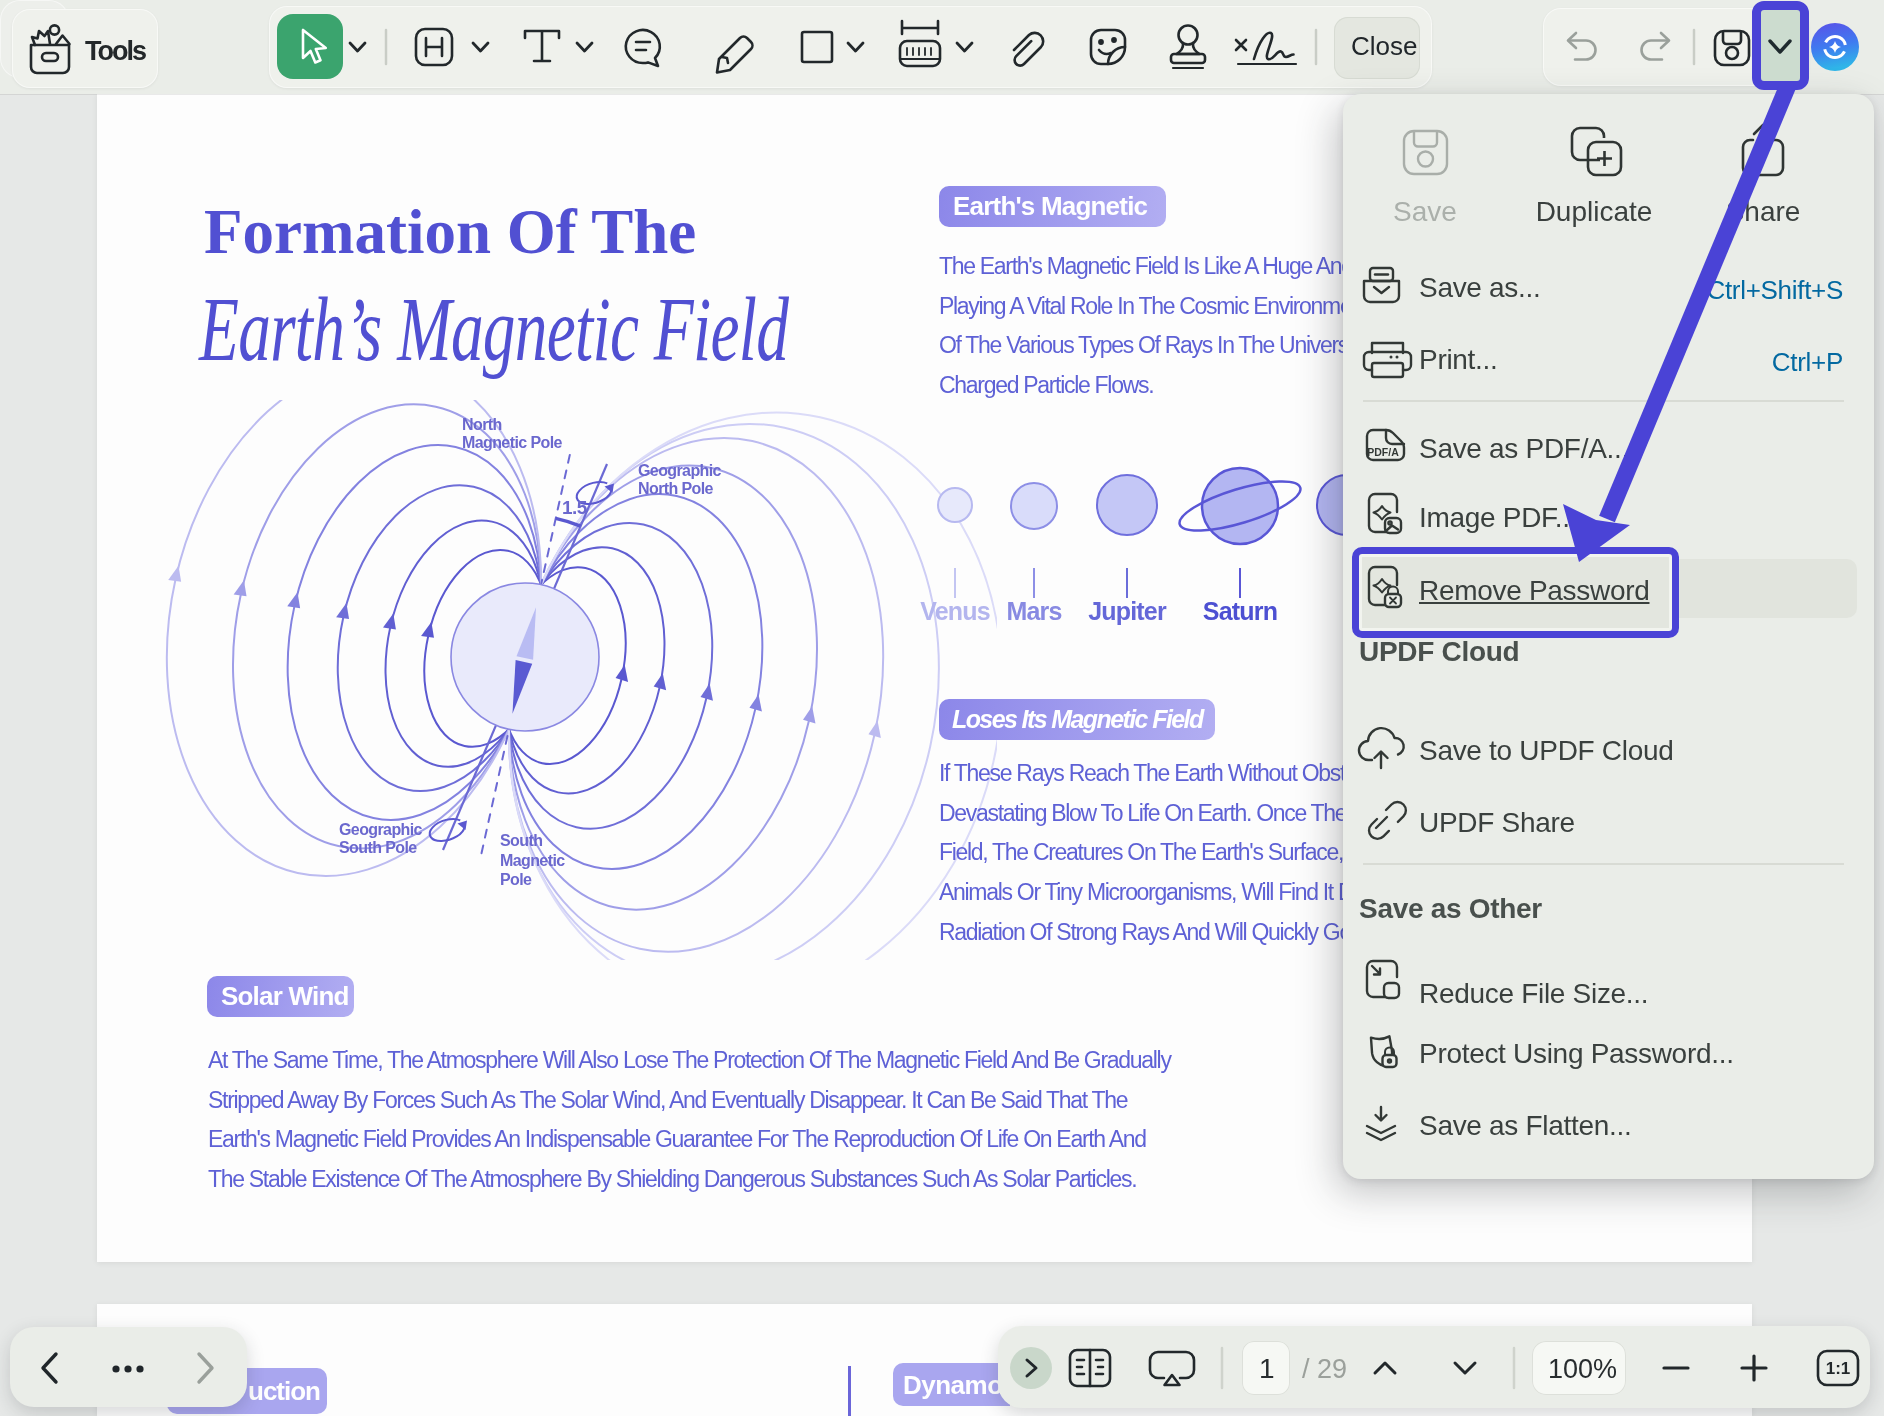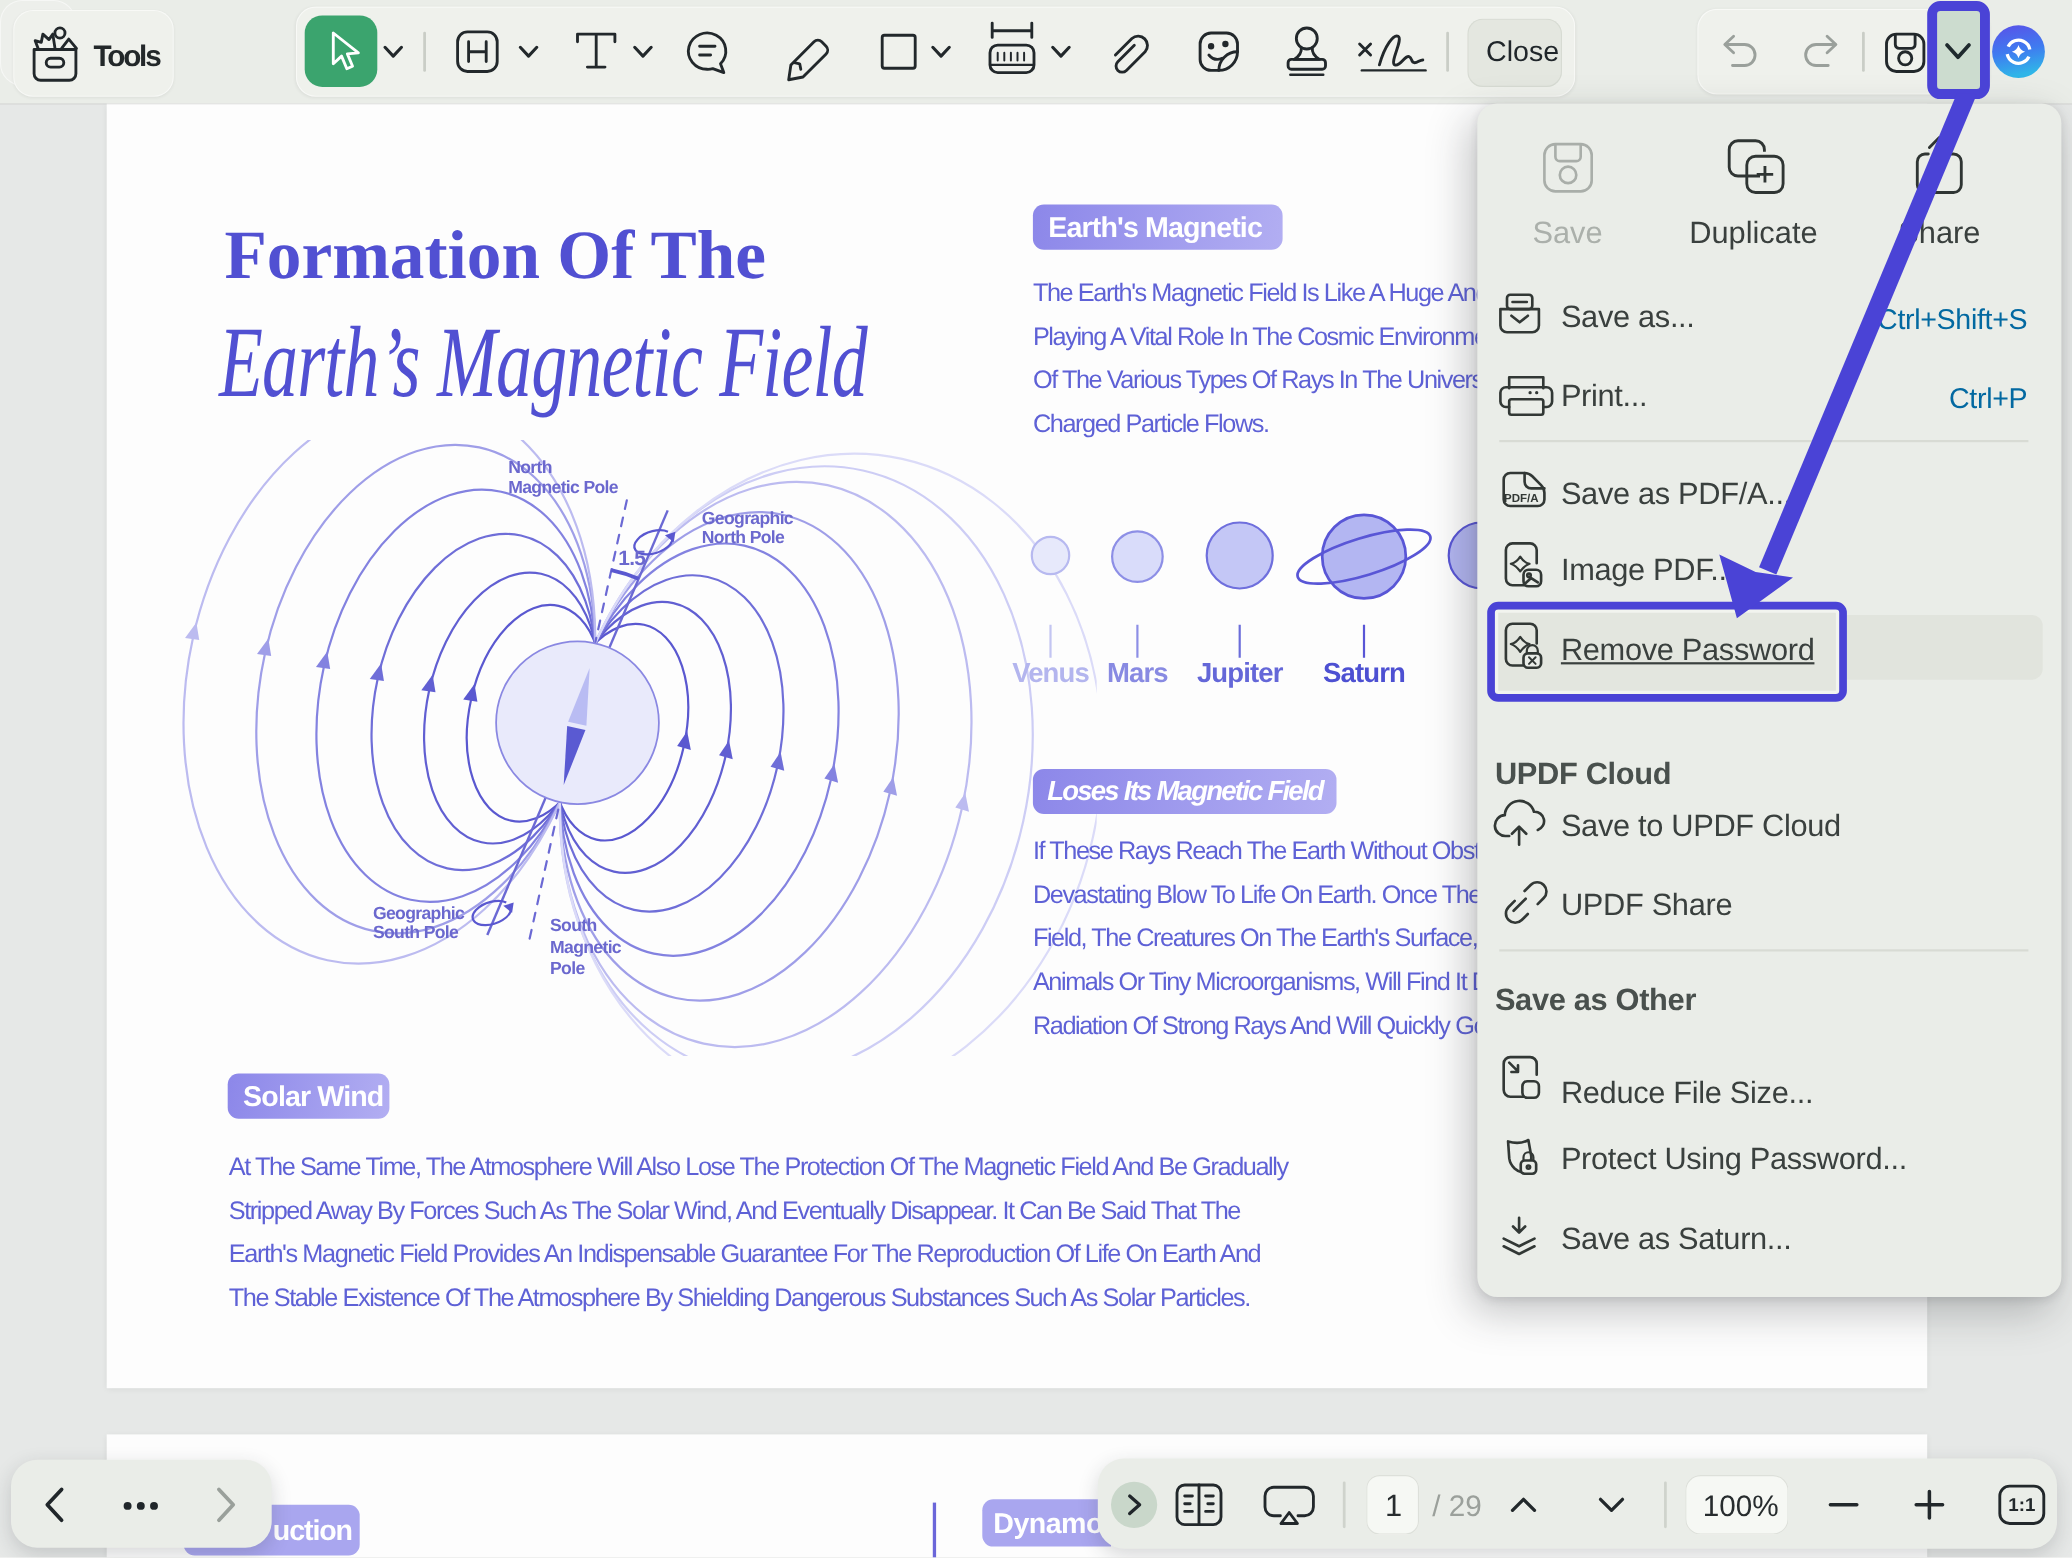"UPDF Cloud" div.mheader { top: 594px -> 542px }
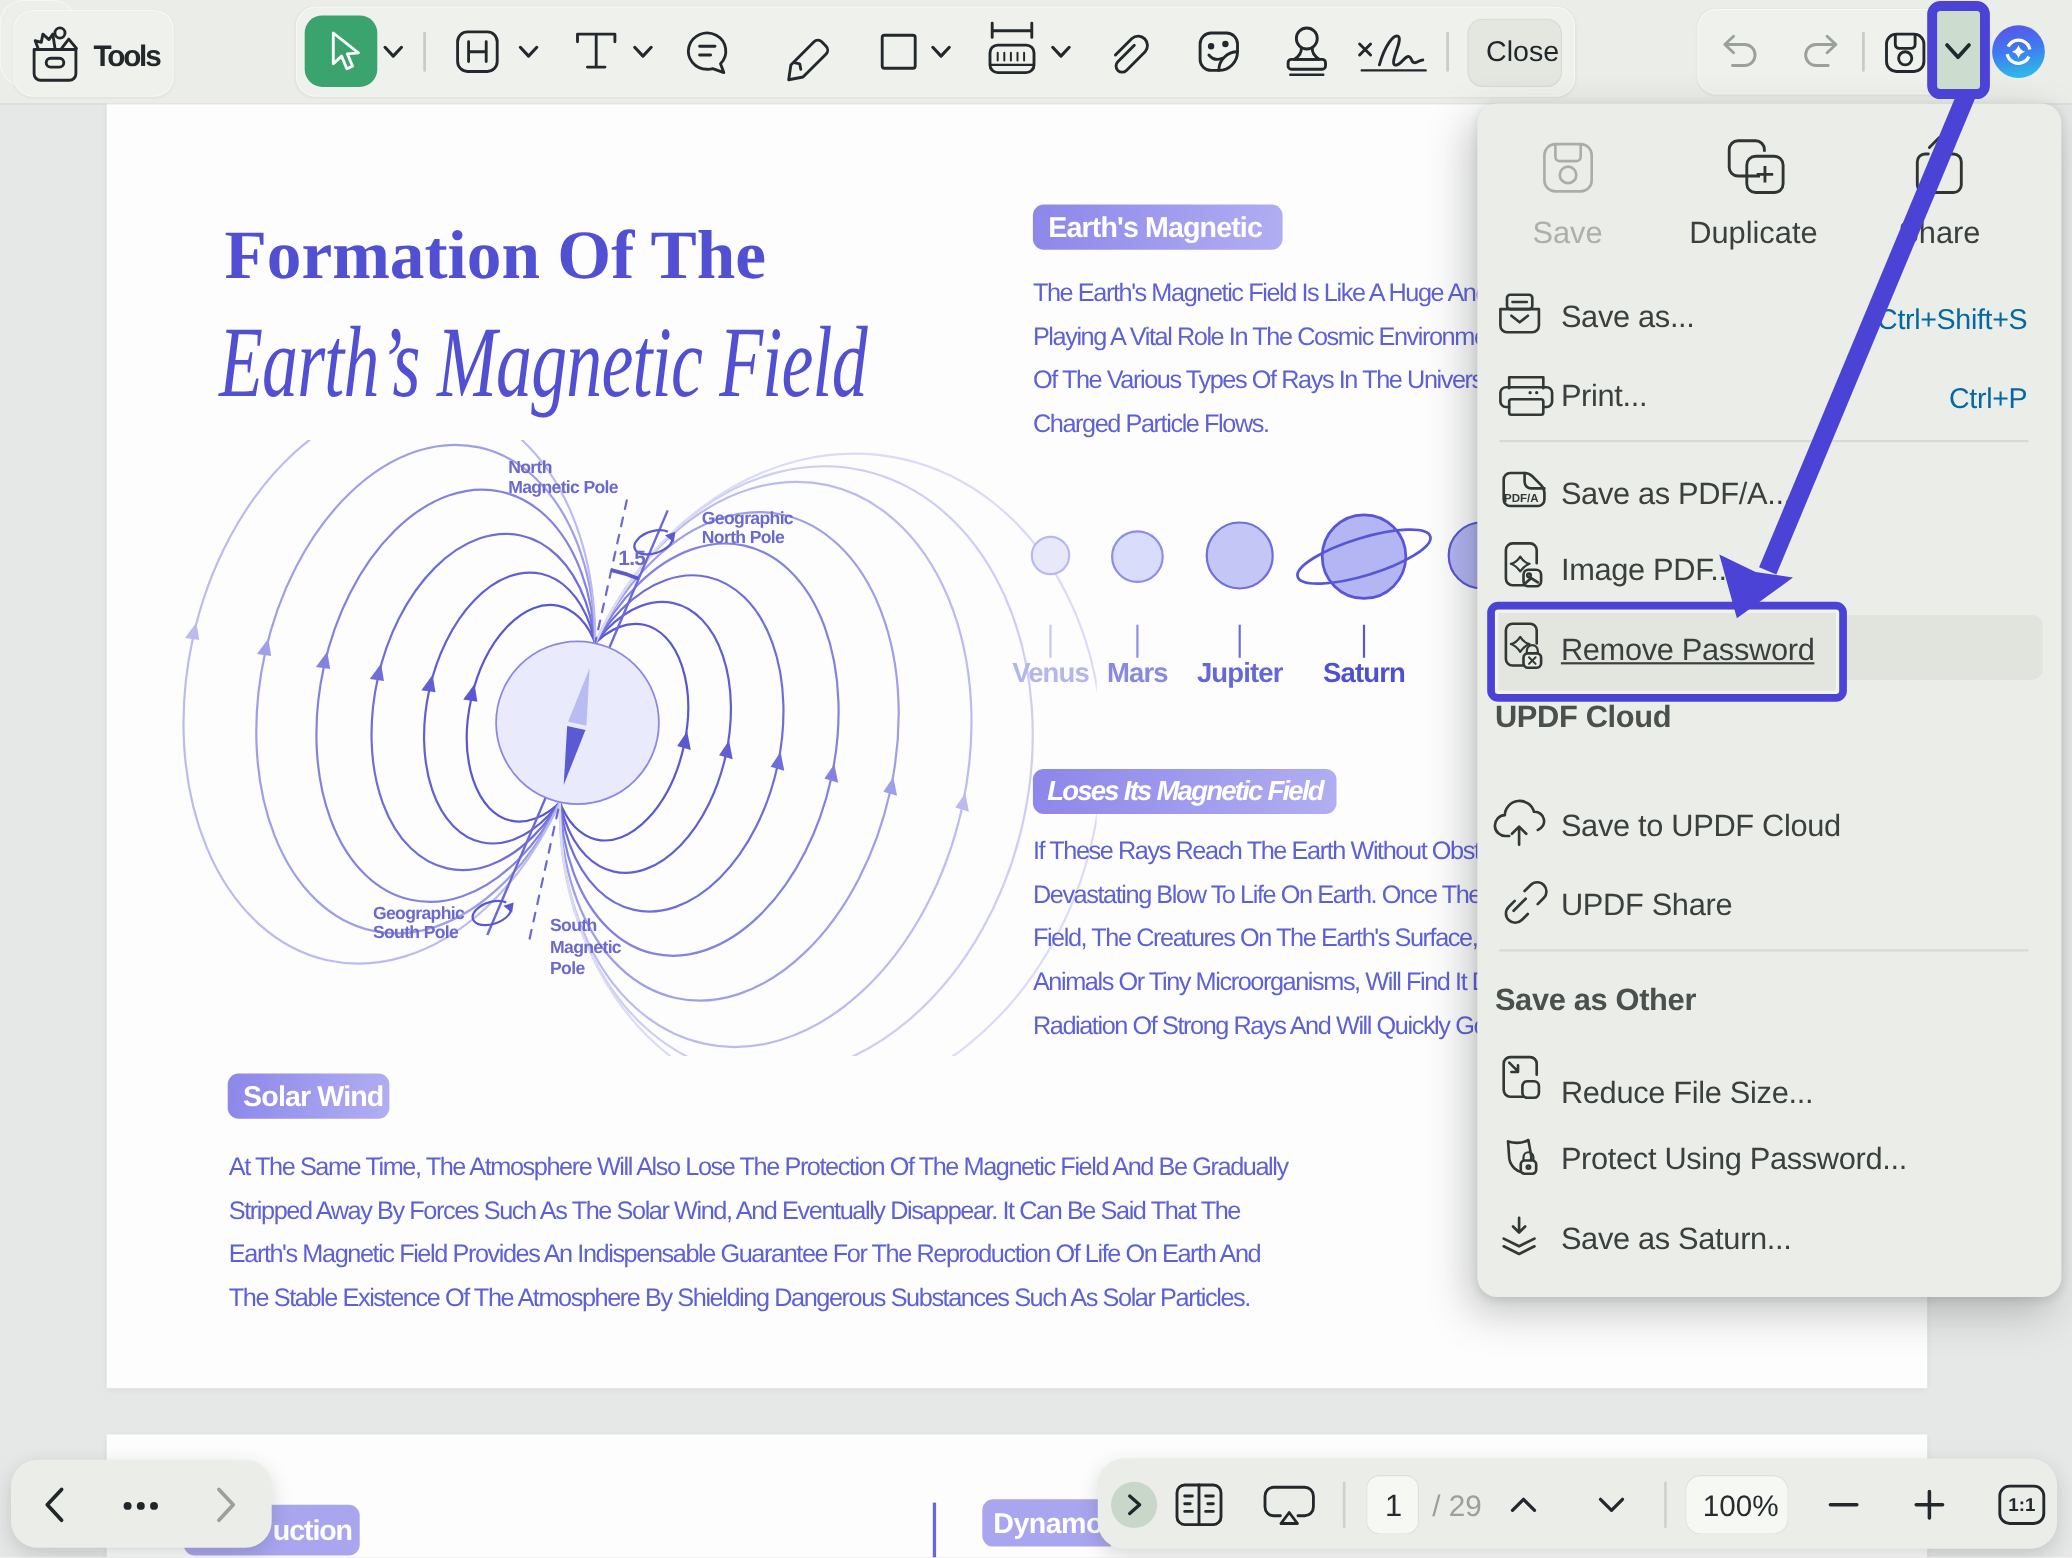"Save as Saturn..." div.mlabel { text: Saturn -> Flatten }
